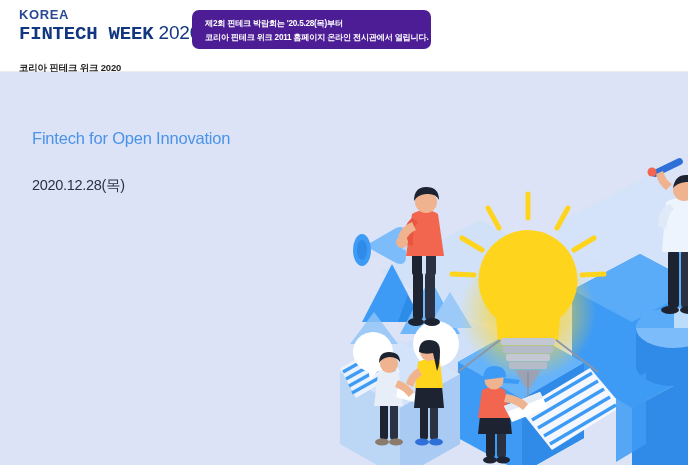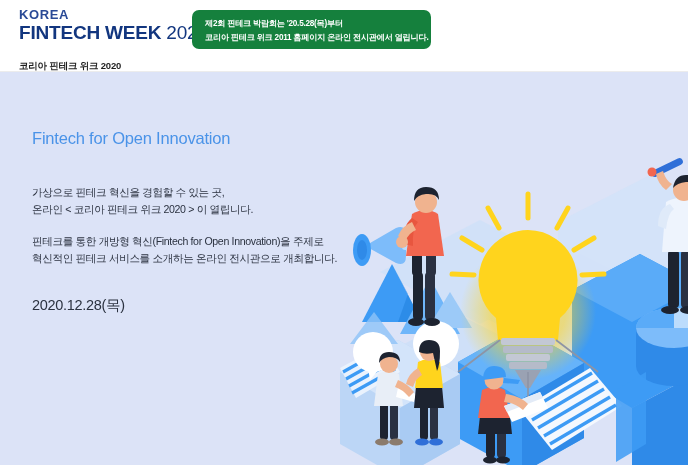"FINTECH WEEK" .logo-main .fw { font-family: none -> Liberation Mono, monospace }
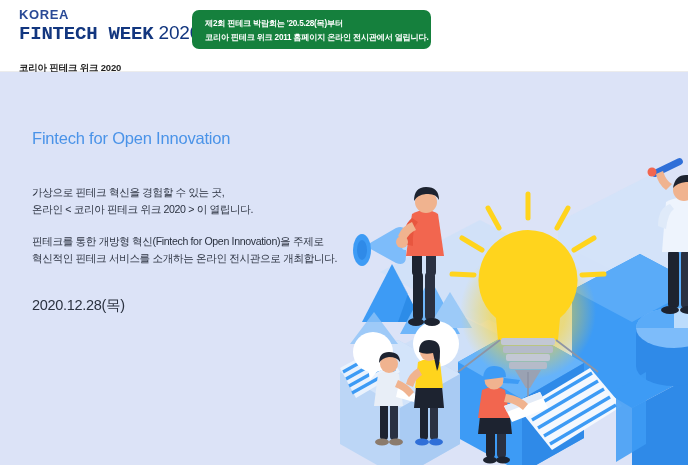"제2회 핀테크 박람회는 '20.5.28(목)부터" .notice { background: #15803d -> #4c1d95 }
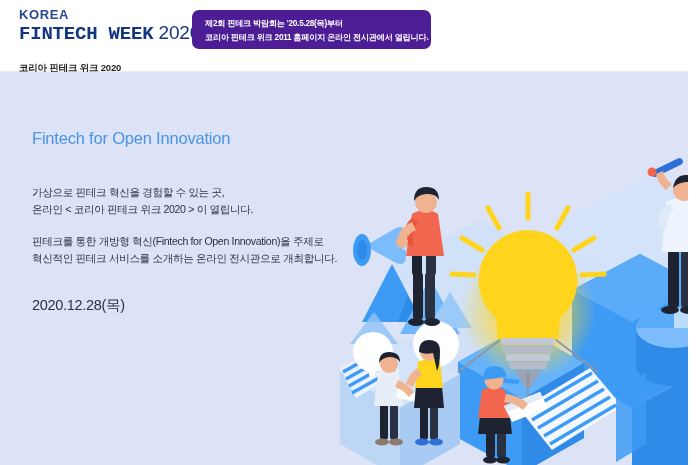"가상으로 핀테크 혁신을 경험할 수" div.body-block { html: <div> <p> <span>가상으로 핀테크 혁신을 경험할 수 있는 곳,</span><br> <span>온라인 &lt; 코리아 핀테크 위크 2020 &gt; 이 열립니다.</span> </p> <p> <span>핀테크를 통한 개방형 혁신(Fintech for Open Innovation)을 주제로</span><br> <span>혁신적인 핀테크 서비스를 소개하는 온라인 전시관으로 개최합니다.</span> </p> </div> -> none }
